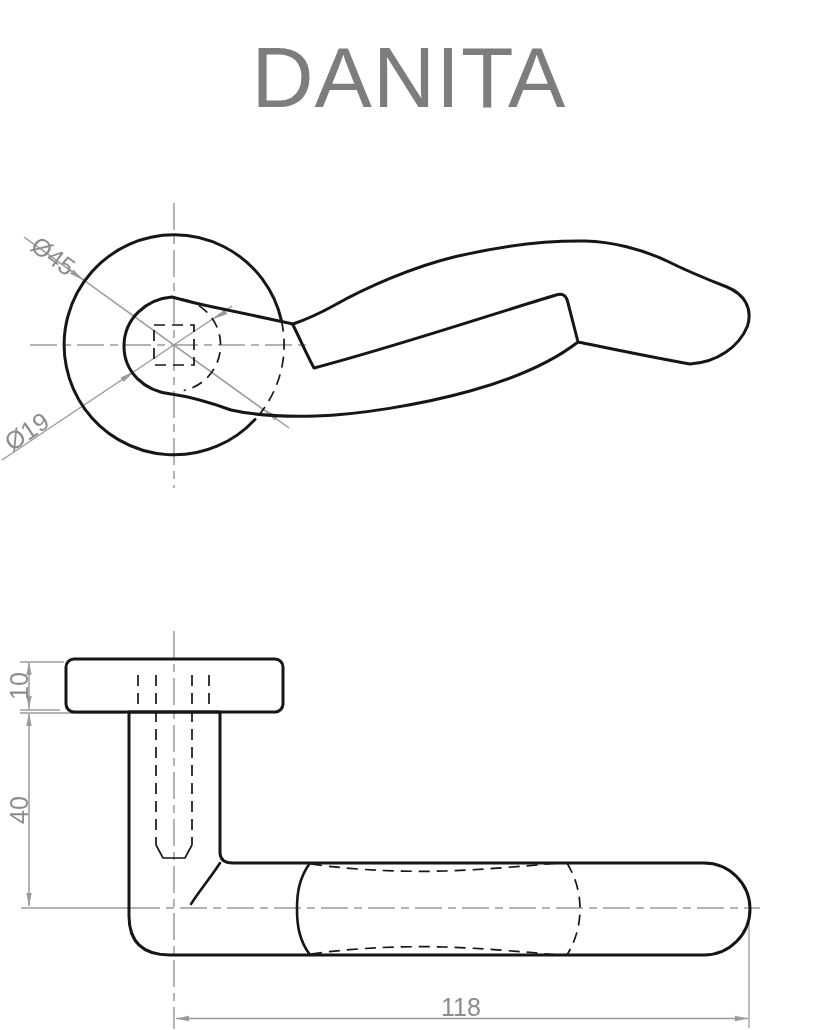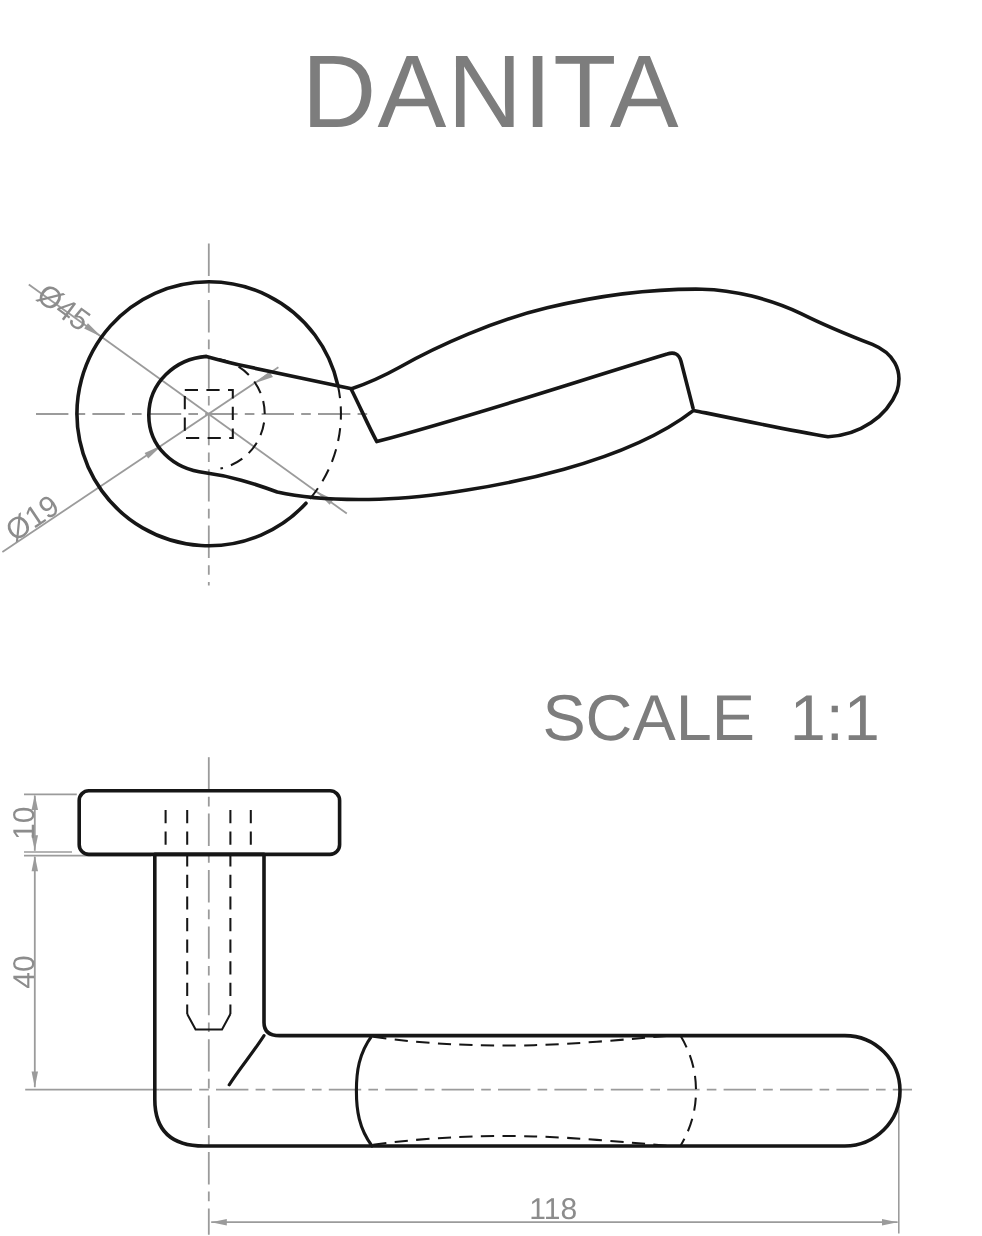"SCALE 1:1" div.scale-label { html: <div>SCALE 1:1</div> -> none }
